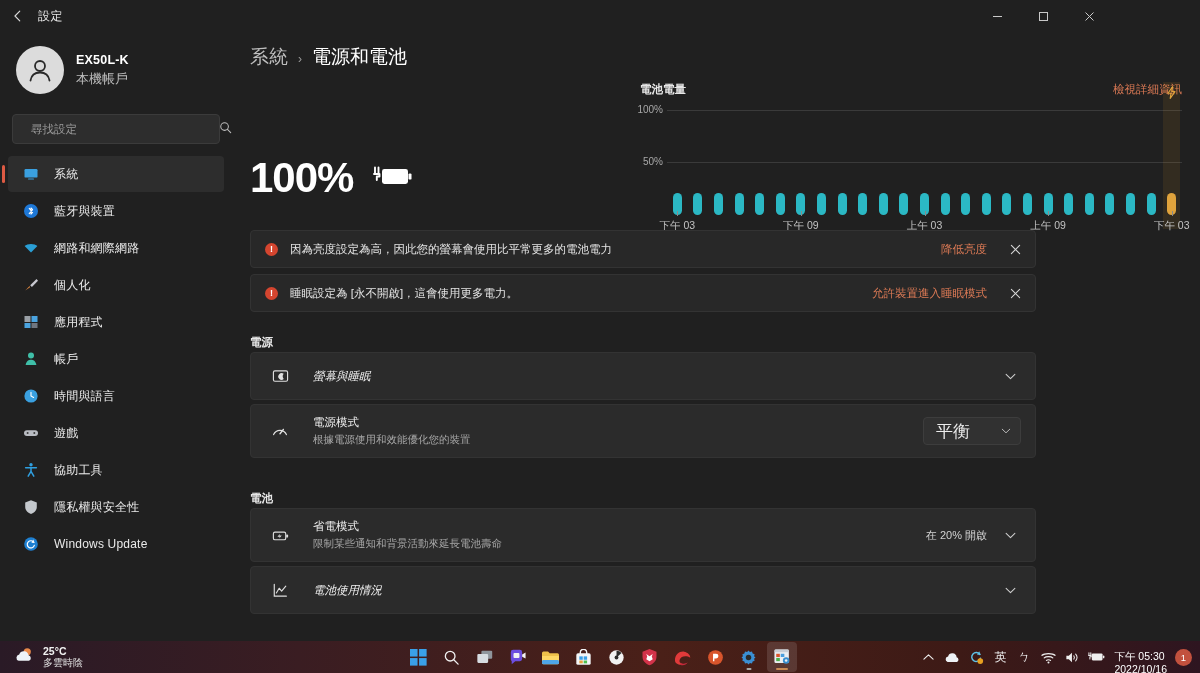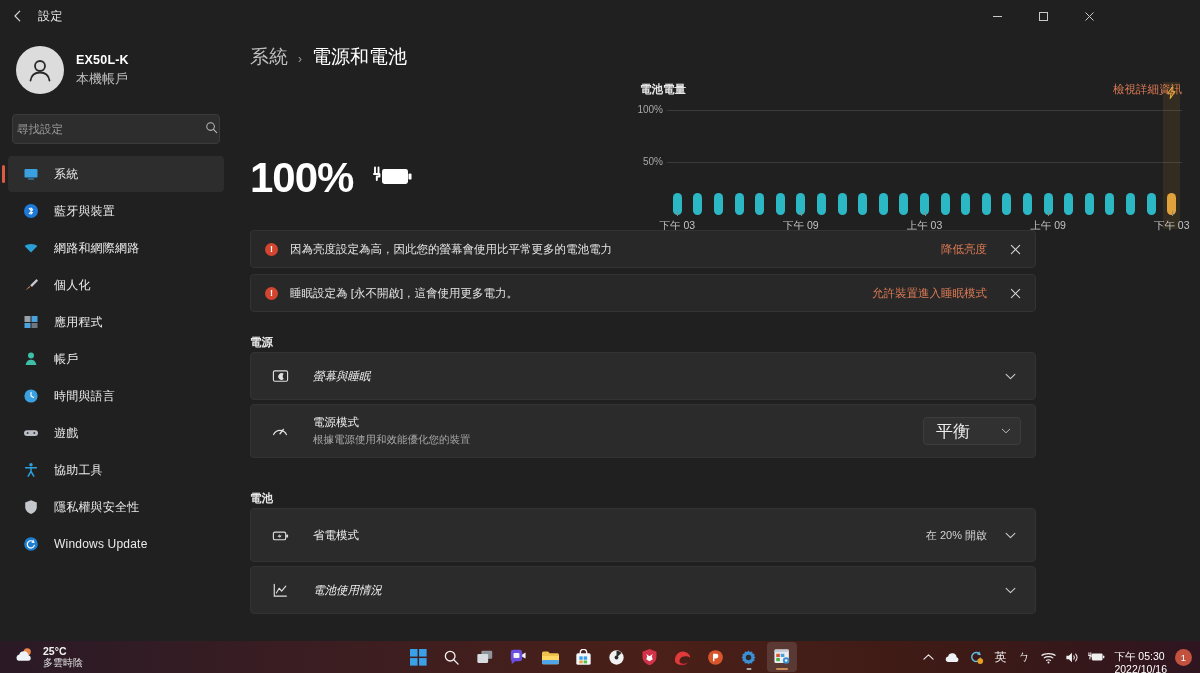"尋找設定" .searchbox { padding: 0 8px 0 4px -> 0 8px 0 18px }
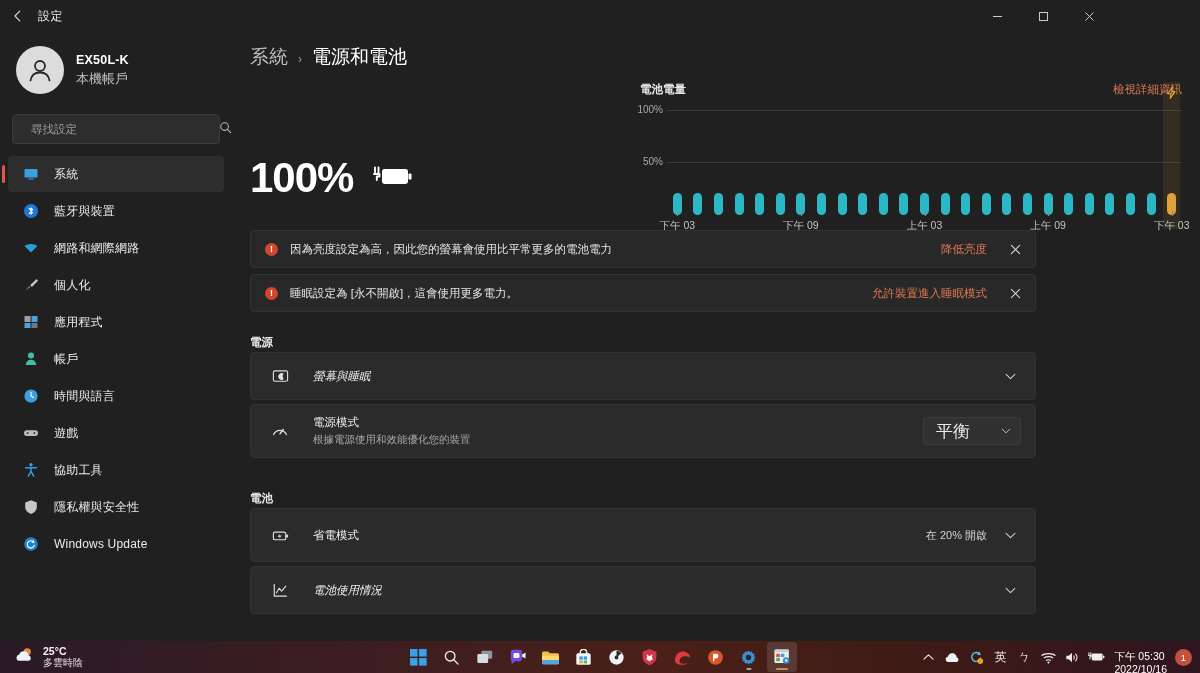"限制某些通知和背景活動來延長電池壽命" div.card-sub { html: none -> <div>限制某些通知和背景活動來延長電池壽命</div> }
